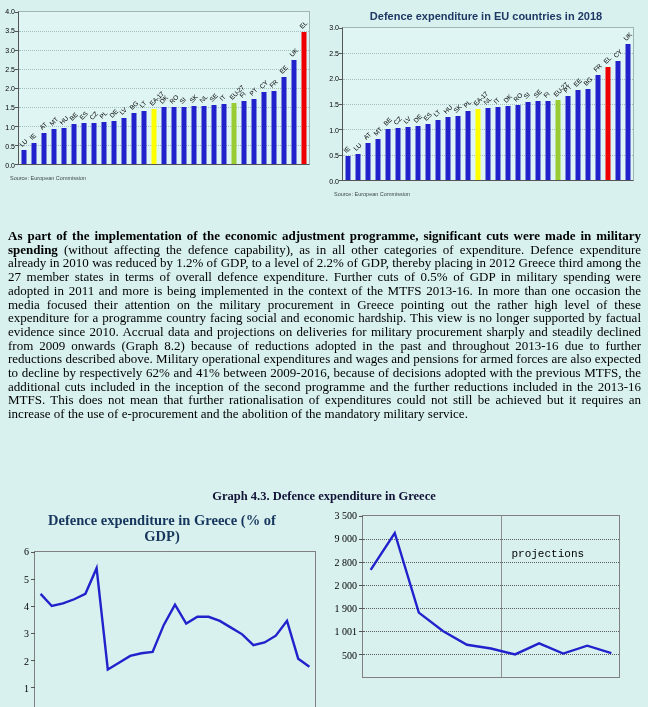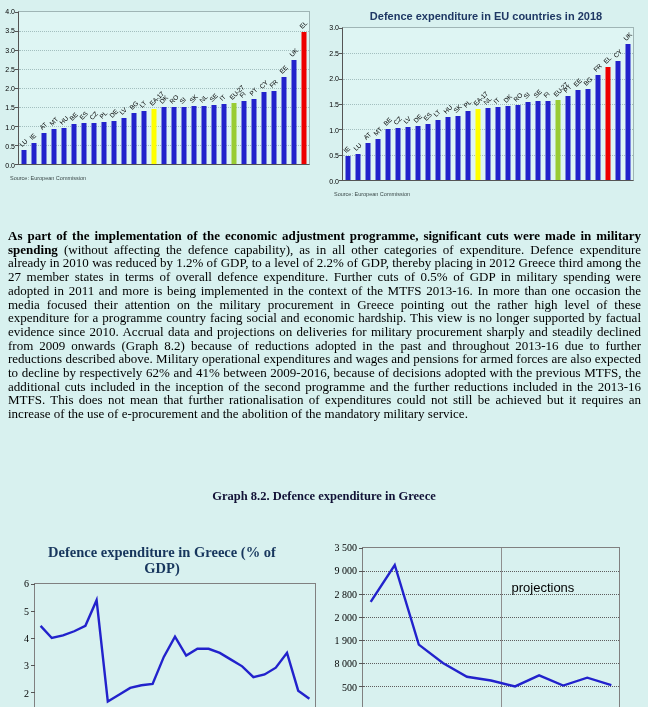"Graph 8.2. Defence expenditure in" div.caption { text: 8.2 -> 4.3 }
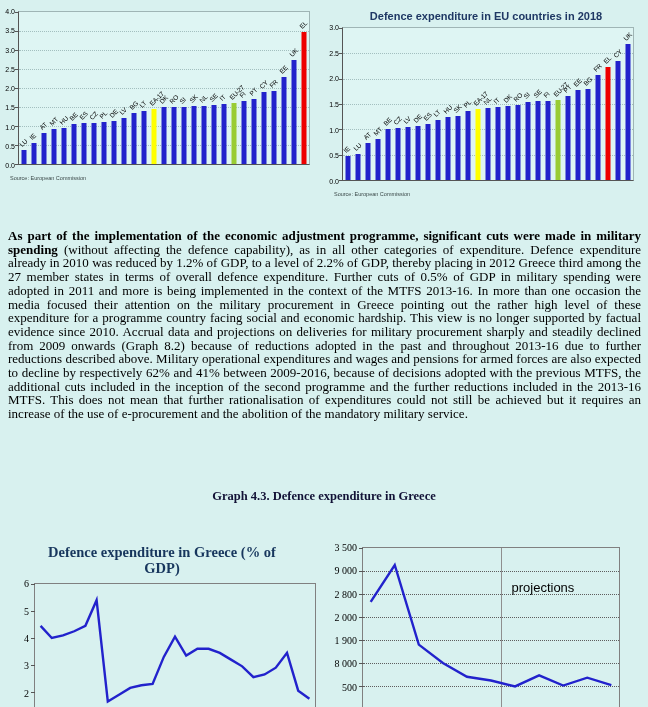"Defence expenditure in Greece (%" .bottom-charts { margin-top: 32px -> none }
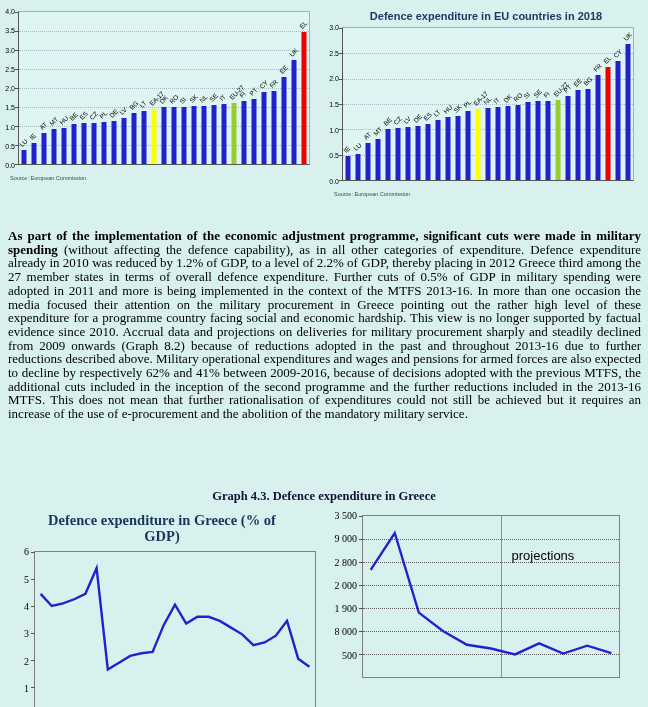"projections" .annotation { font-family: Liberation Sans, sans-serif -> Liberation Mono, monospace; font-size: 13px -> 11px }
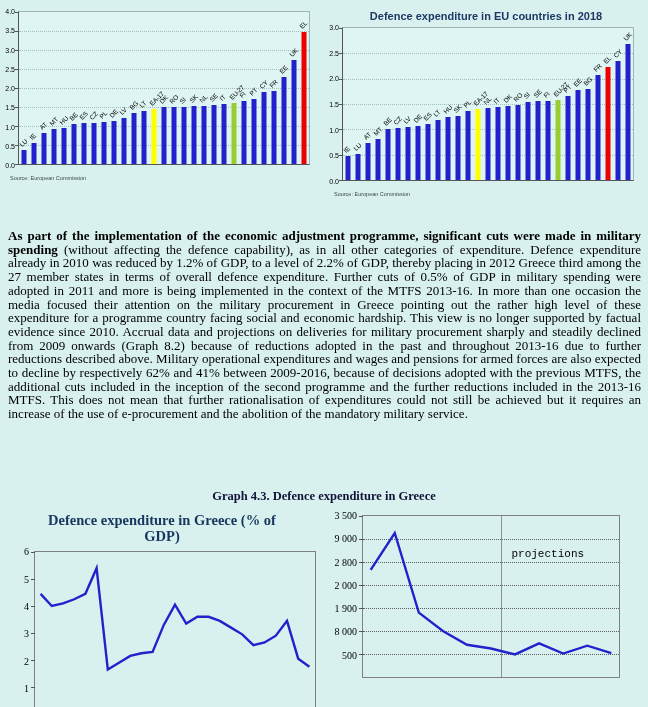"8 000" div.lc-tick-label { text: 8 000 -> 1 001 }
